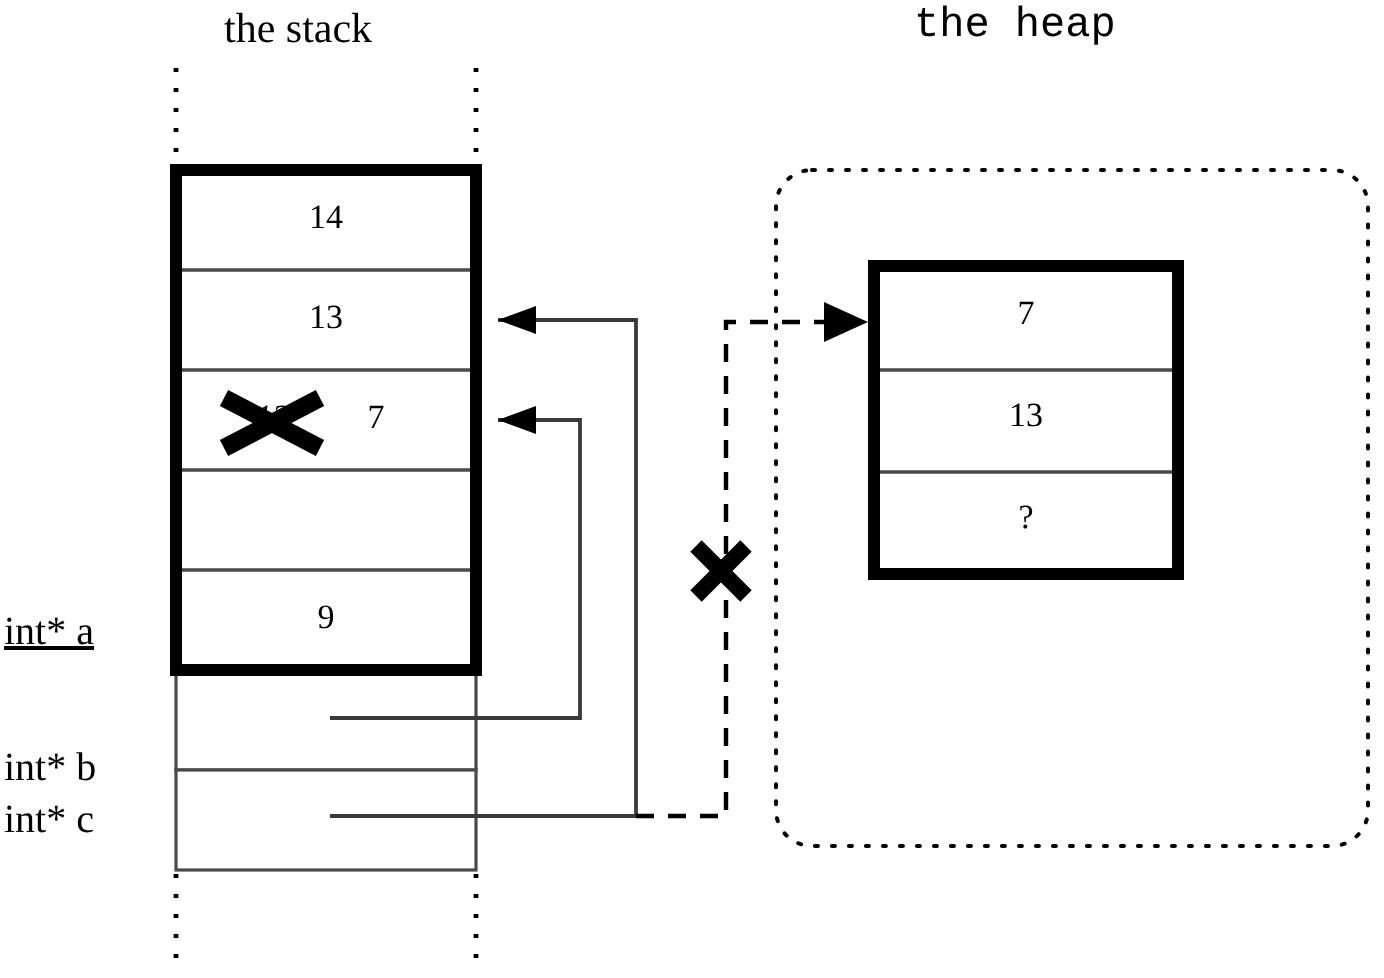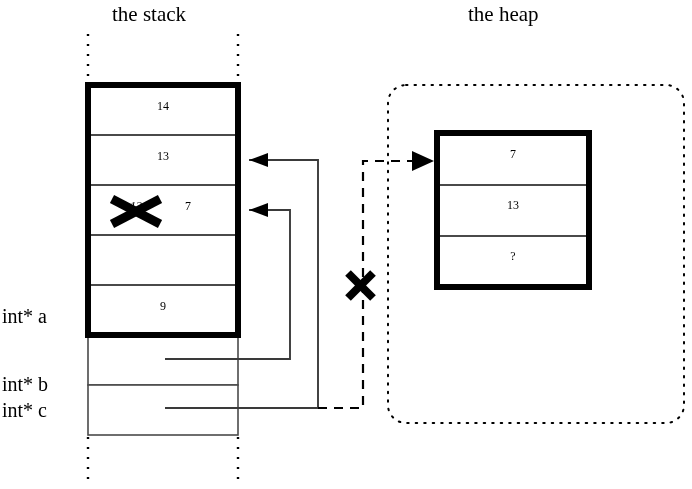"the heap" div.lbl { font-family: none -> Liberation Mono, monospace; left: 468px -> 457px }
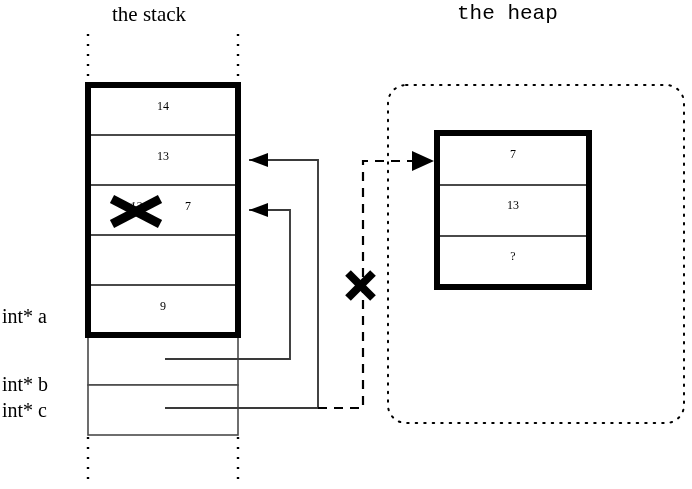"14" .cellval { font-size: 12px -> 17px }
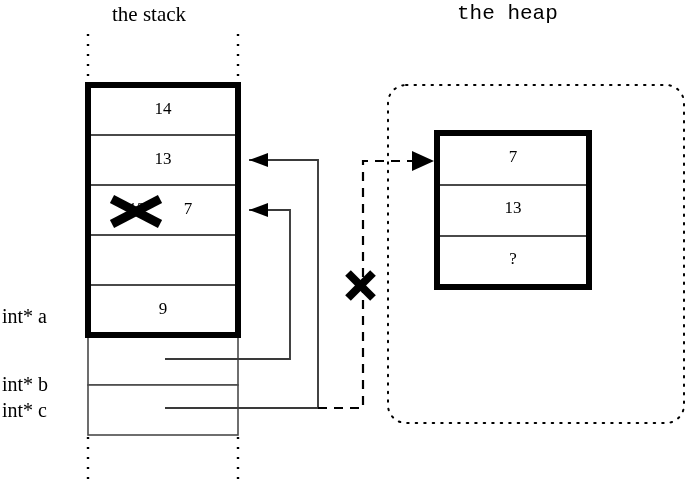"int* a" div.lbl { text-decoration: none -> underline }
